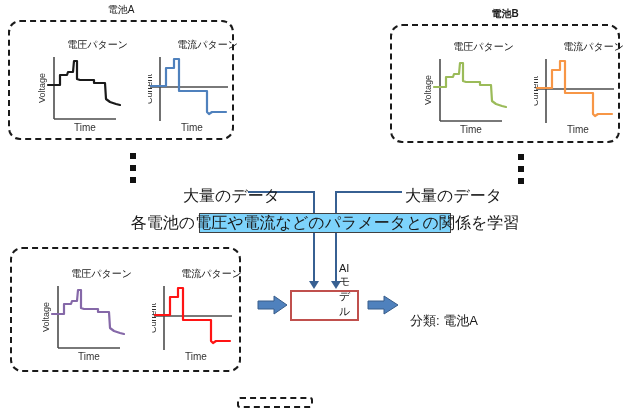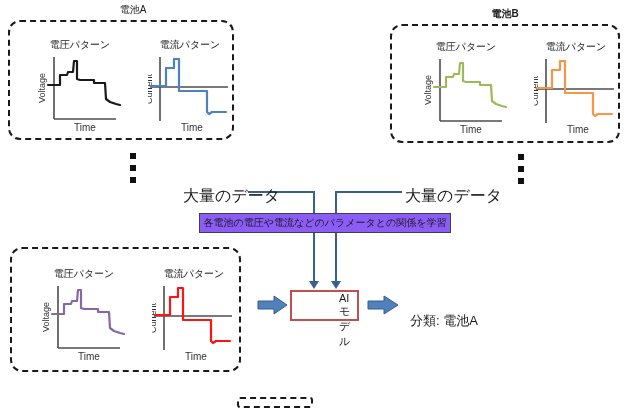"電池A" div.bbox-title { left: 20px -> 8px }
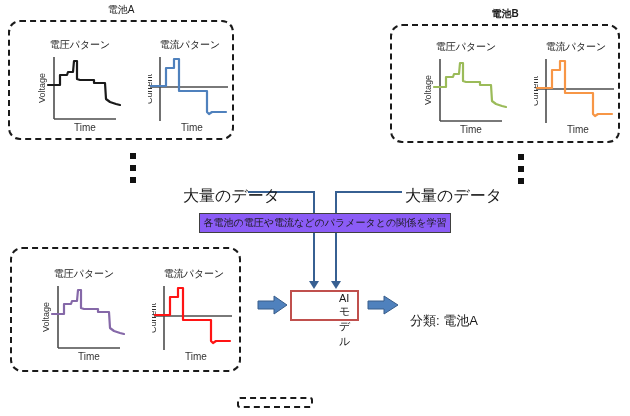"電圧パターン" .chart-title { text-align: center -> right }
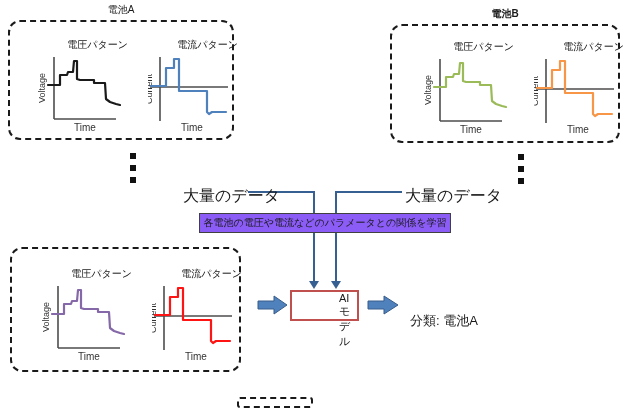"各電池の電圧や電流などのパラメータとの関係を学習" .learn-box { background: #8b5cf6 -> #7dd3fc; font-size: 10px -> 16px }
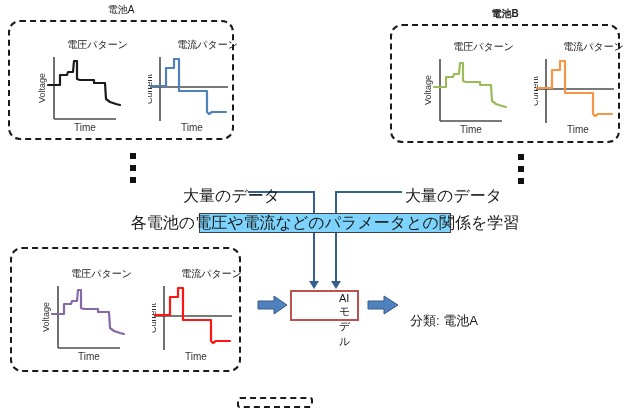"AIモデル" .ai-box { align-items: flex-start -> flex-end }
